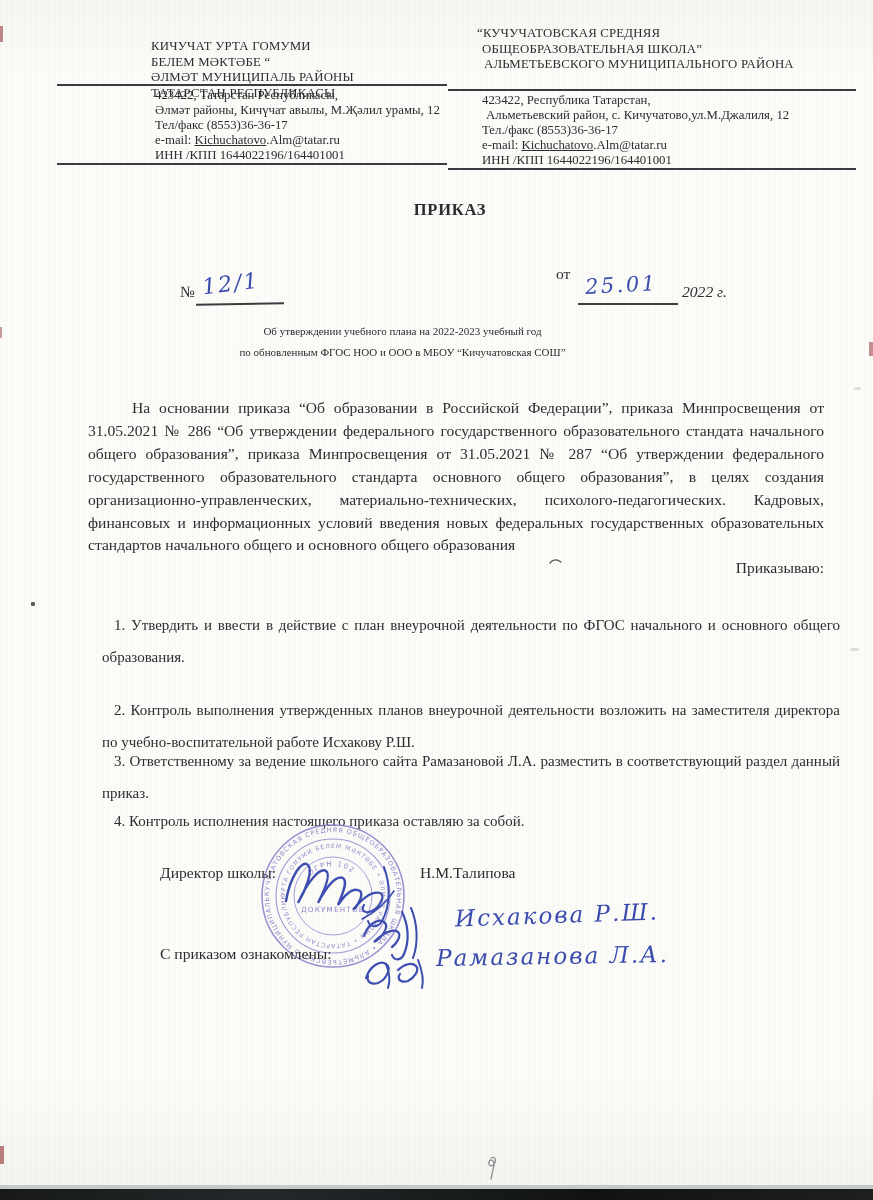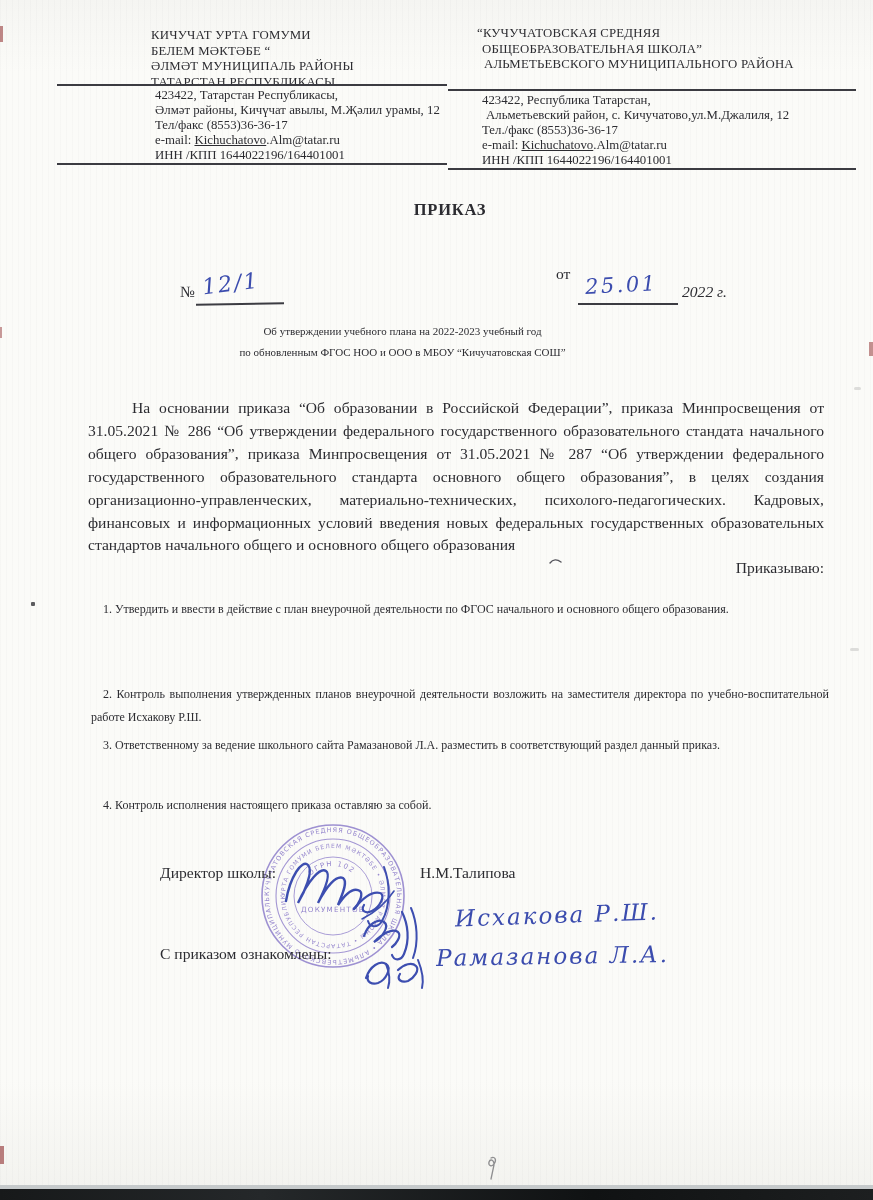"КИЧУЧАТ УРТА ГОМУМИ" div.abs { top: 28px -> 39px }
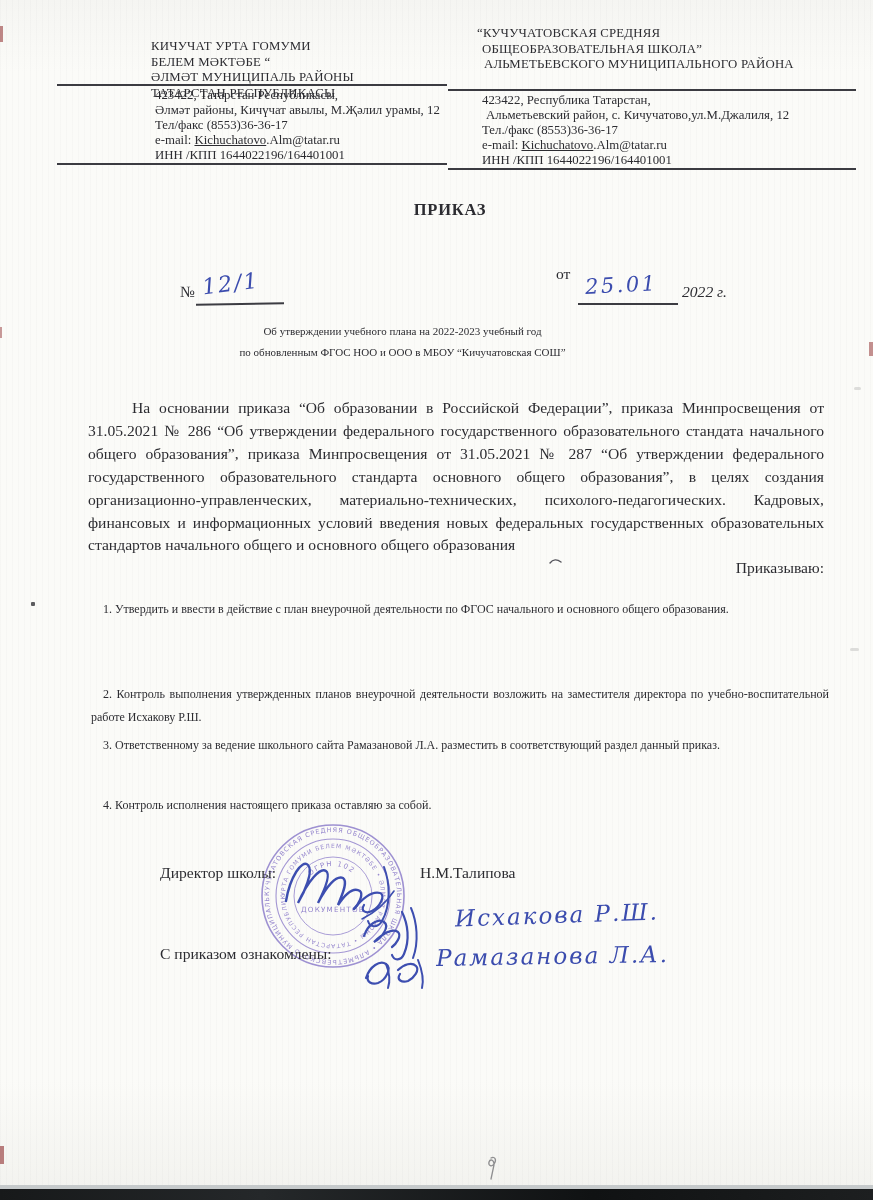"1. Утвердить и ввести в" .item { font-size: 12px -> 15px; line-height: 23px -> 32px; margin: 3px -> 14px }
